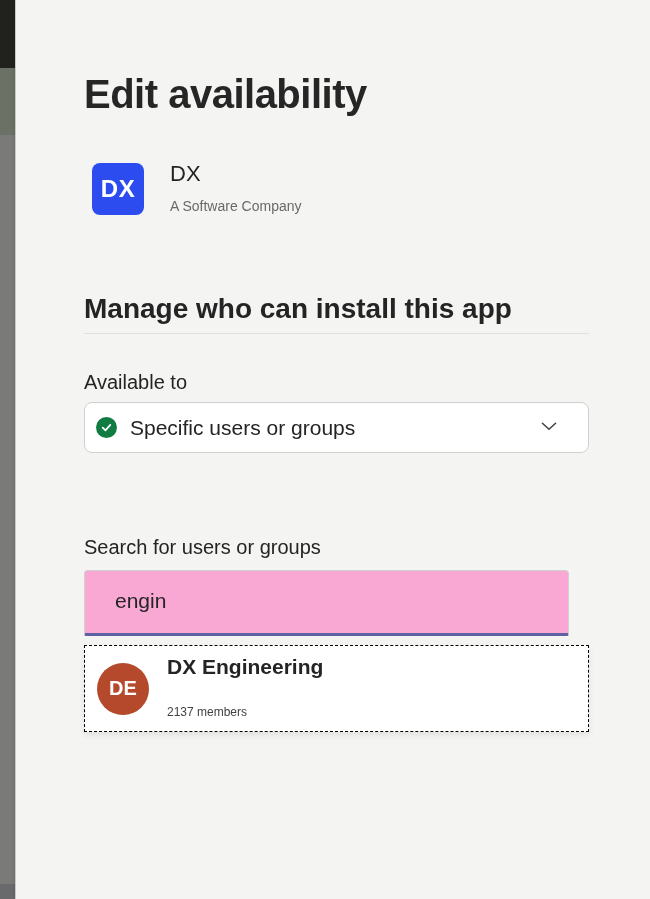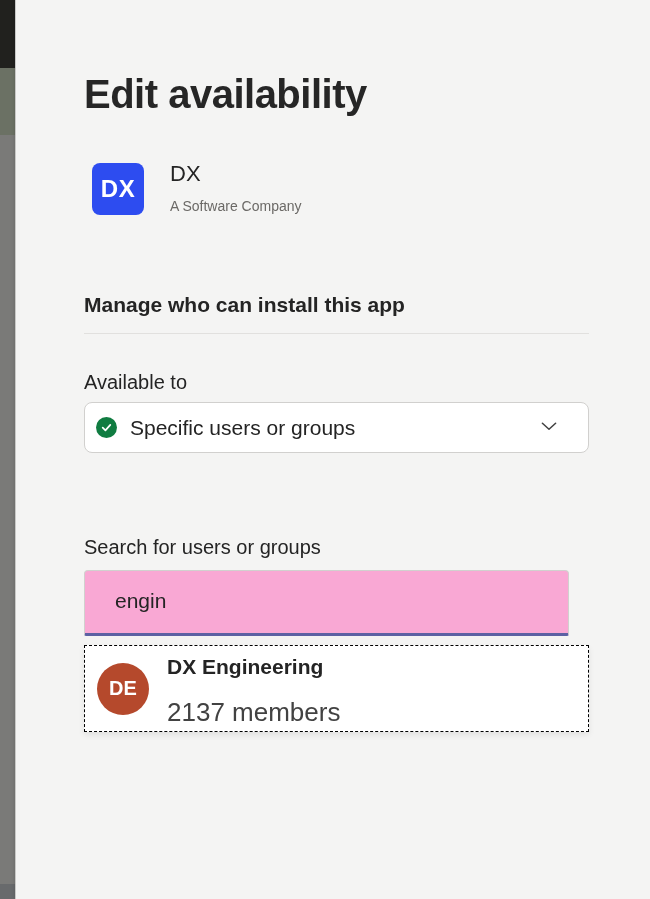"Manage who can install this" .section-heading { font-size: 21px -> 28px }
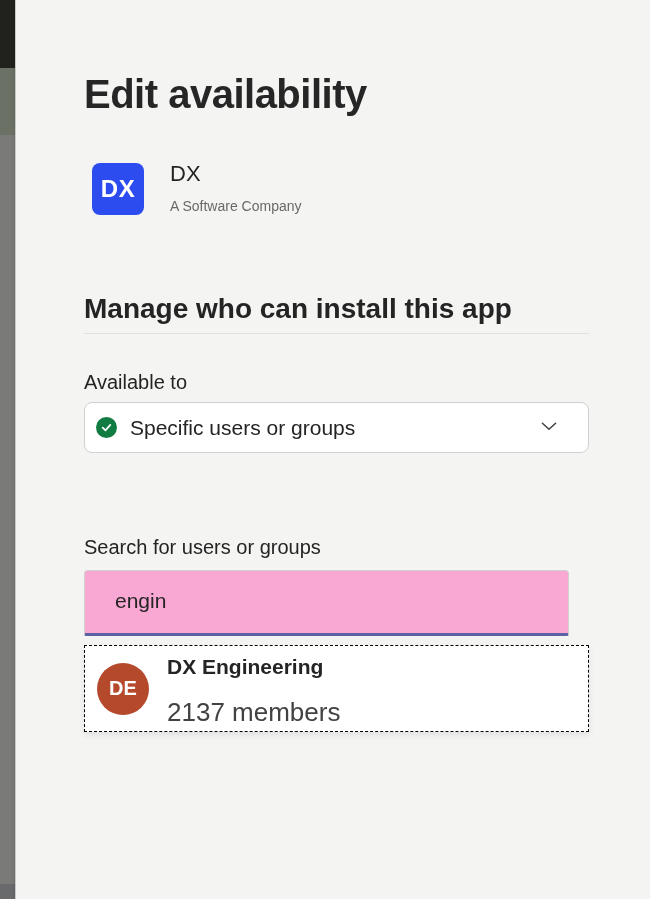"2137 members" .sugg-members { font-size: 26px -> 12px }
